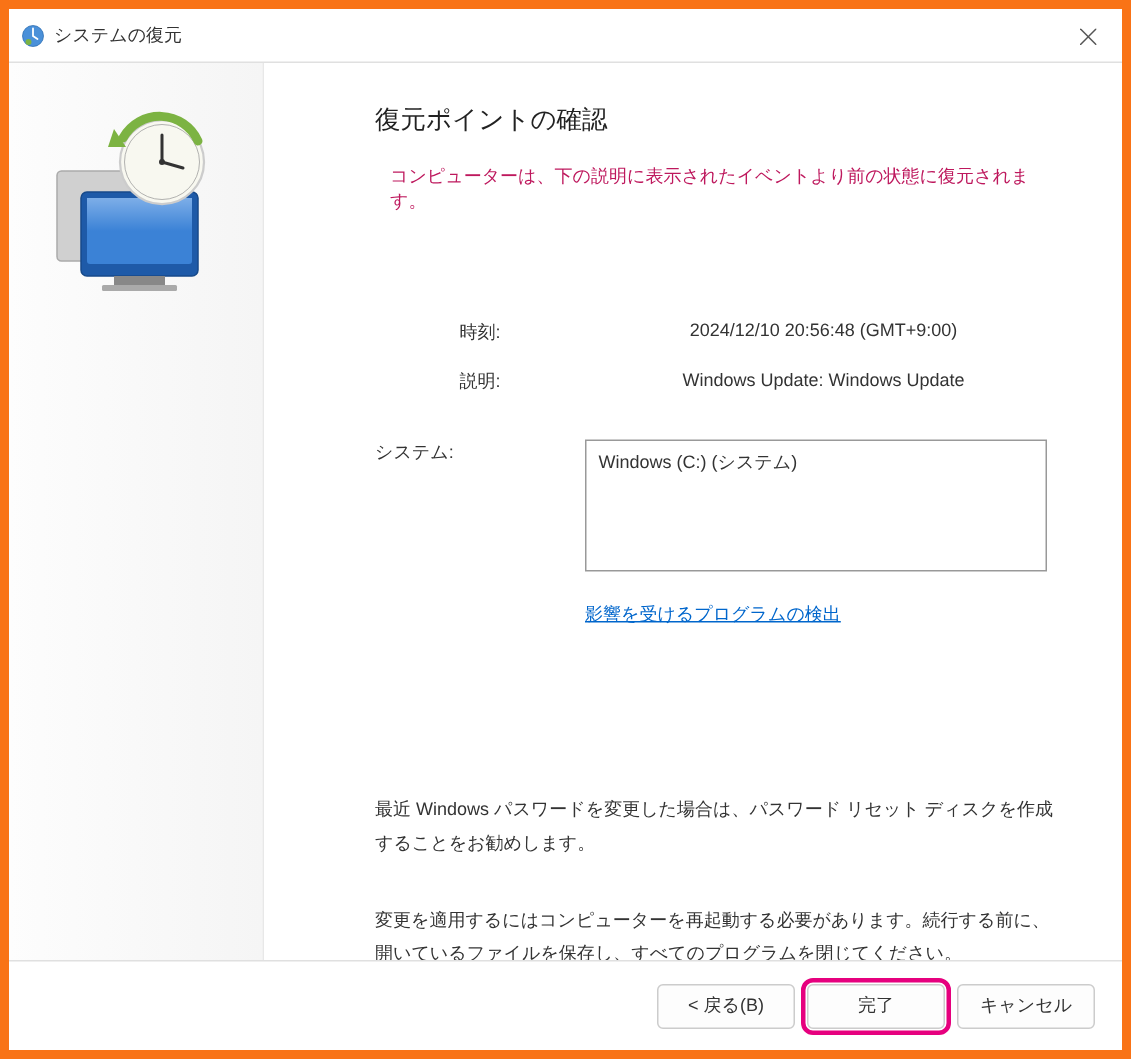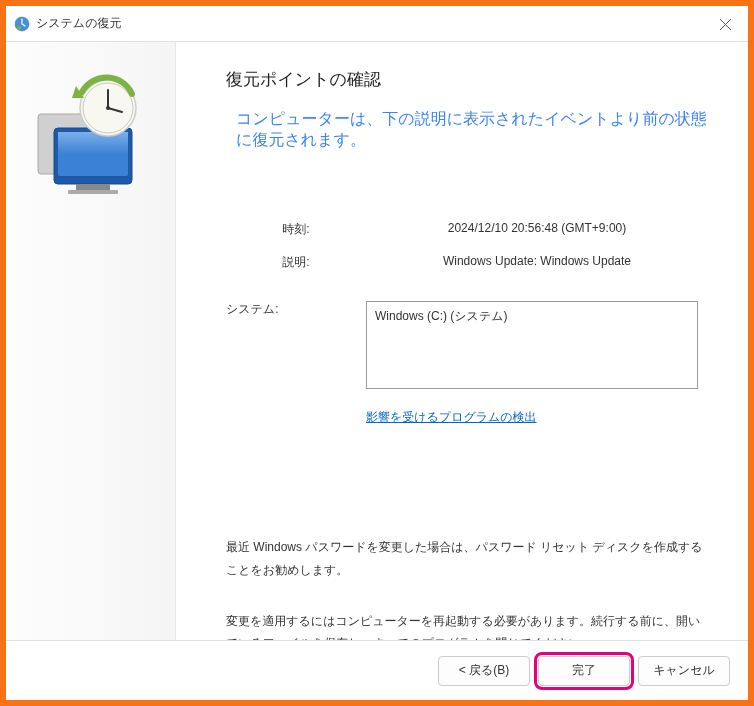"復元ポイントの確認" .content { gap: none -> 24px }
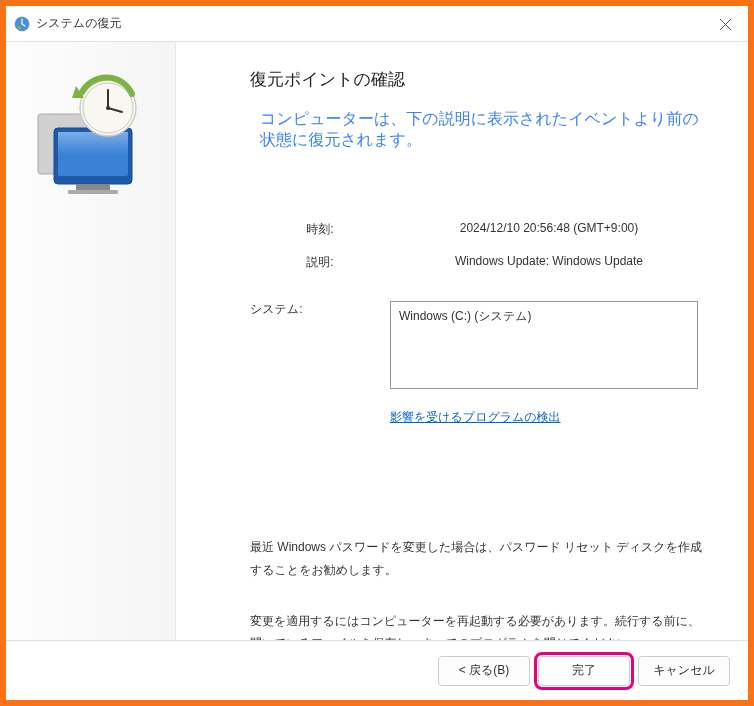"コンピューターは、下の説明に表示されたイベントより前の状態に復元されます。" .intro { color: #3b82f6 -> #be185d; font-size: 16px -> 12px }
